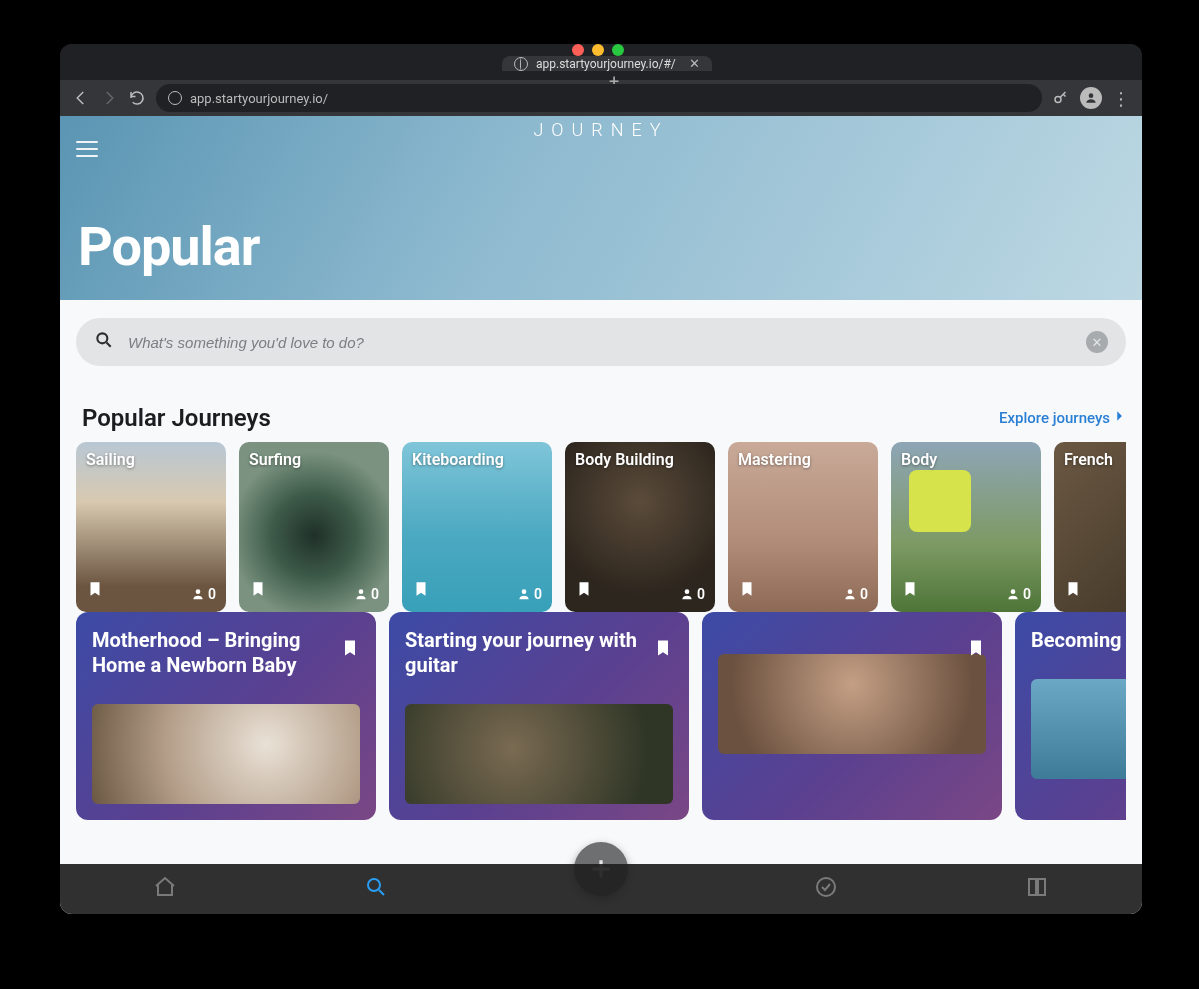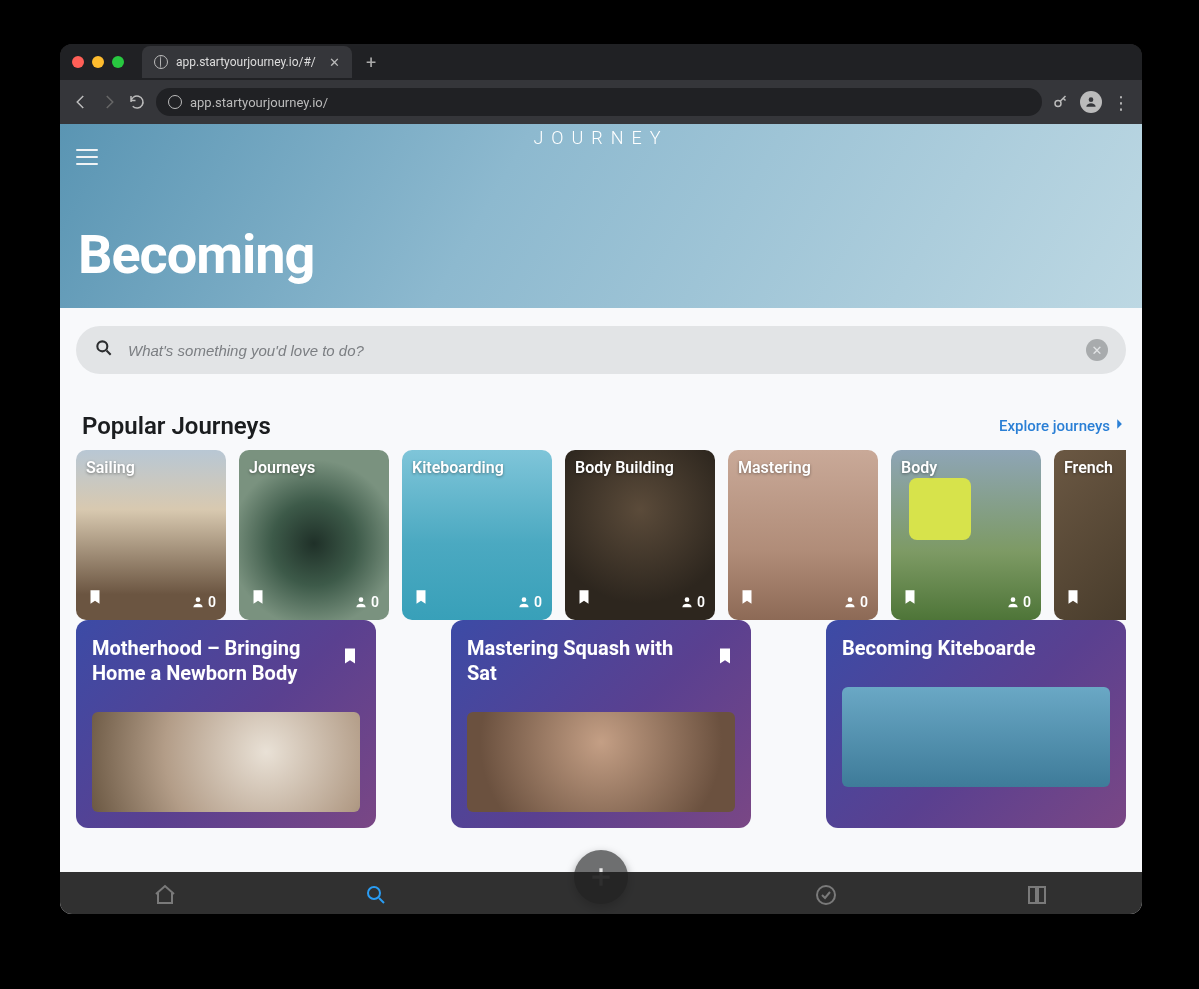"app.startyourjourney.io/#/" .chrome-tabbar { flex-direction: none -> column }
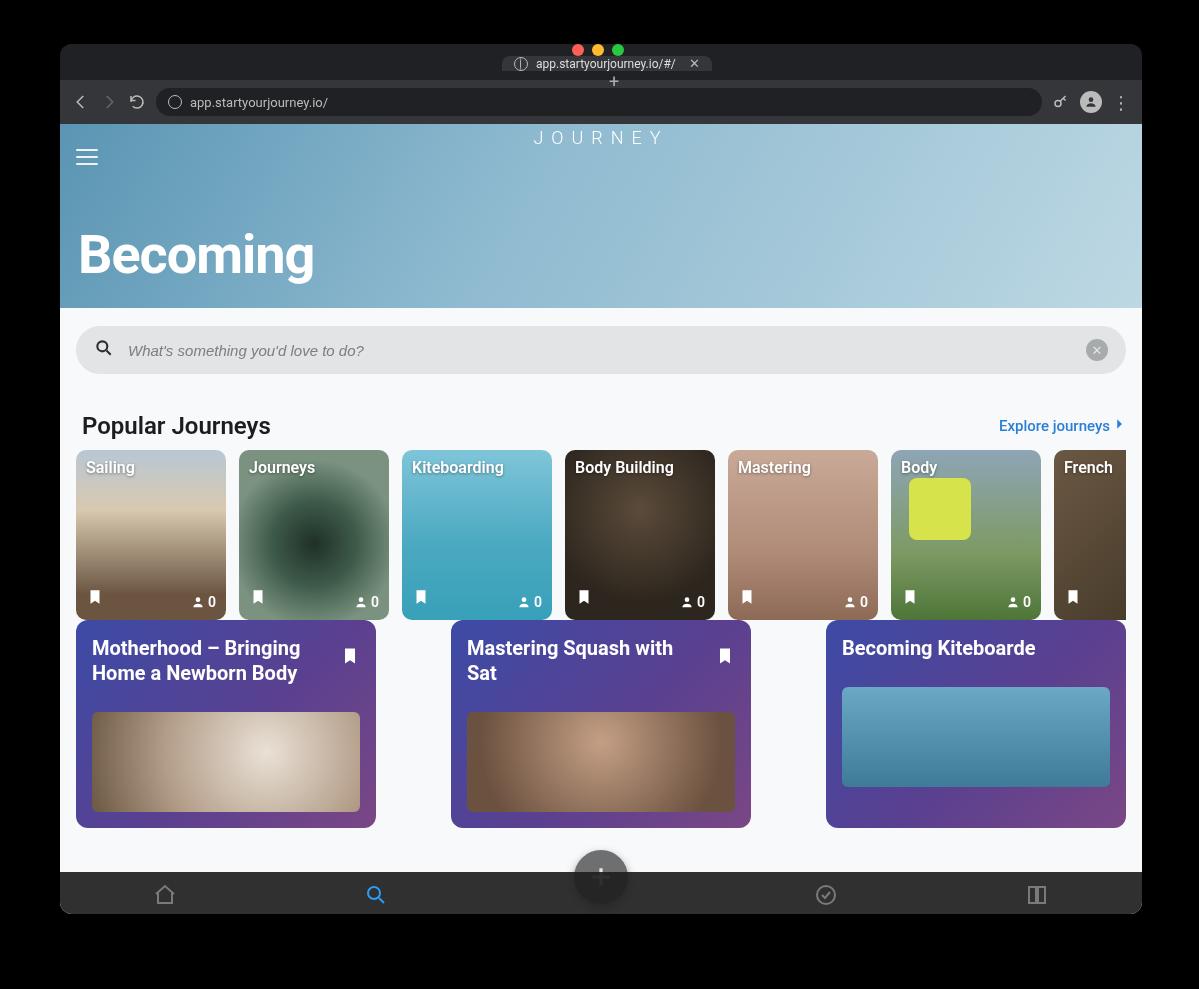"app.startyourjourney.io/" .chrome-toolbar { height: 44px -> 36px }
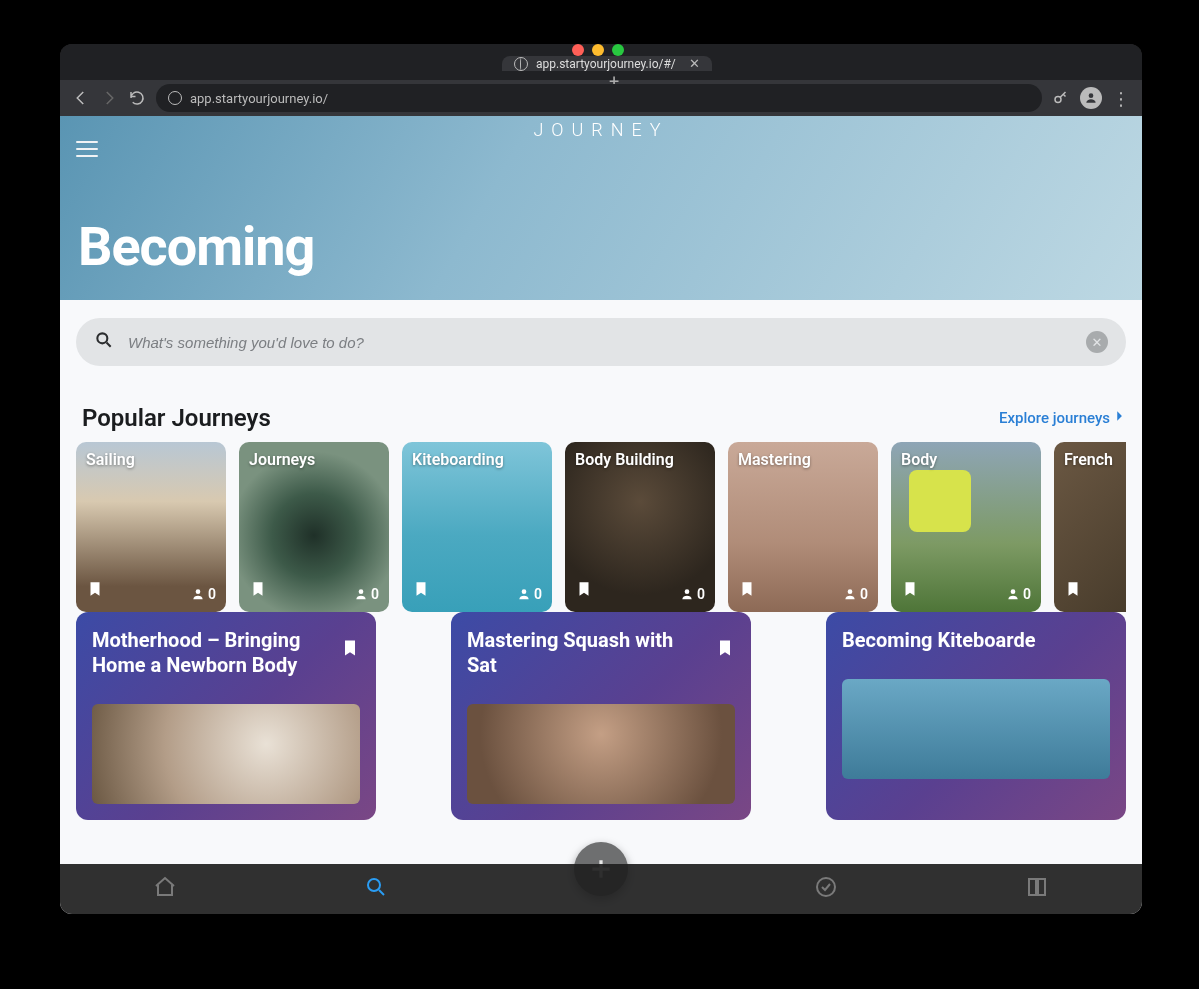"Becoming" div.page-title { text: Becoming -> Popular }
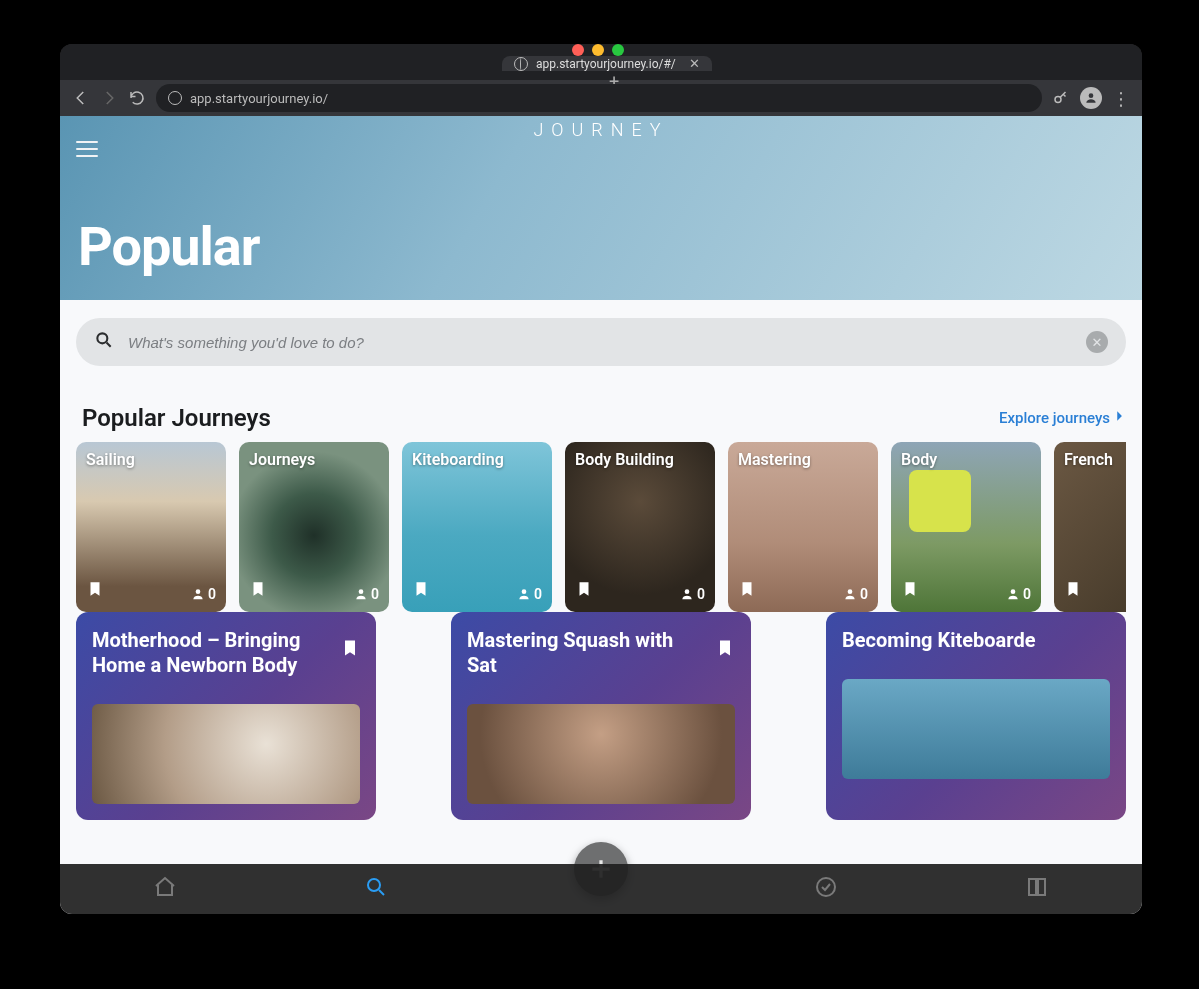"Journeys" div.title { text: Journeys -> Surfing }
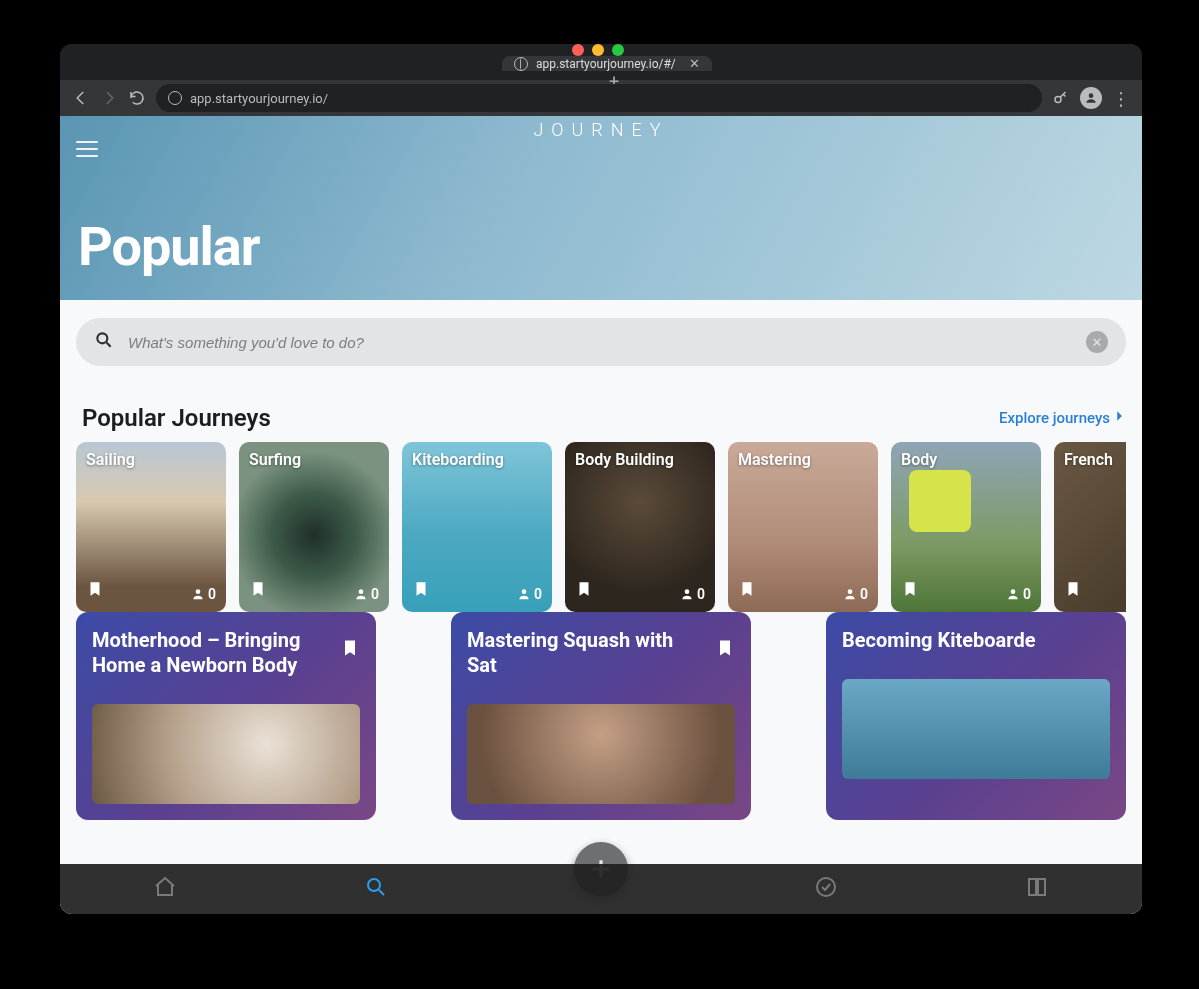"Motherhood – Bringing Home a" div.mtitle { text: Body -> Baby }
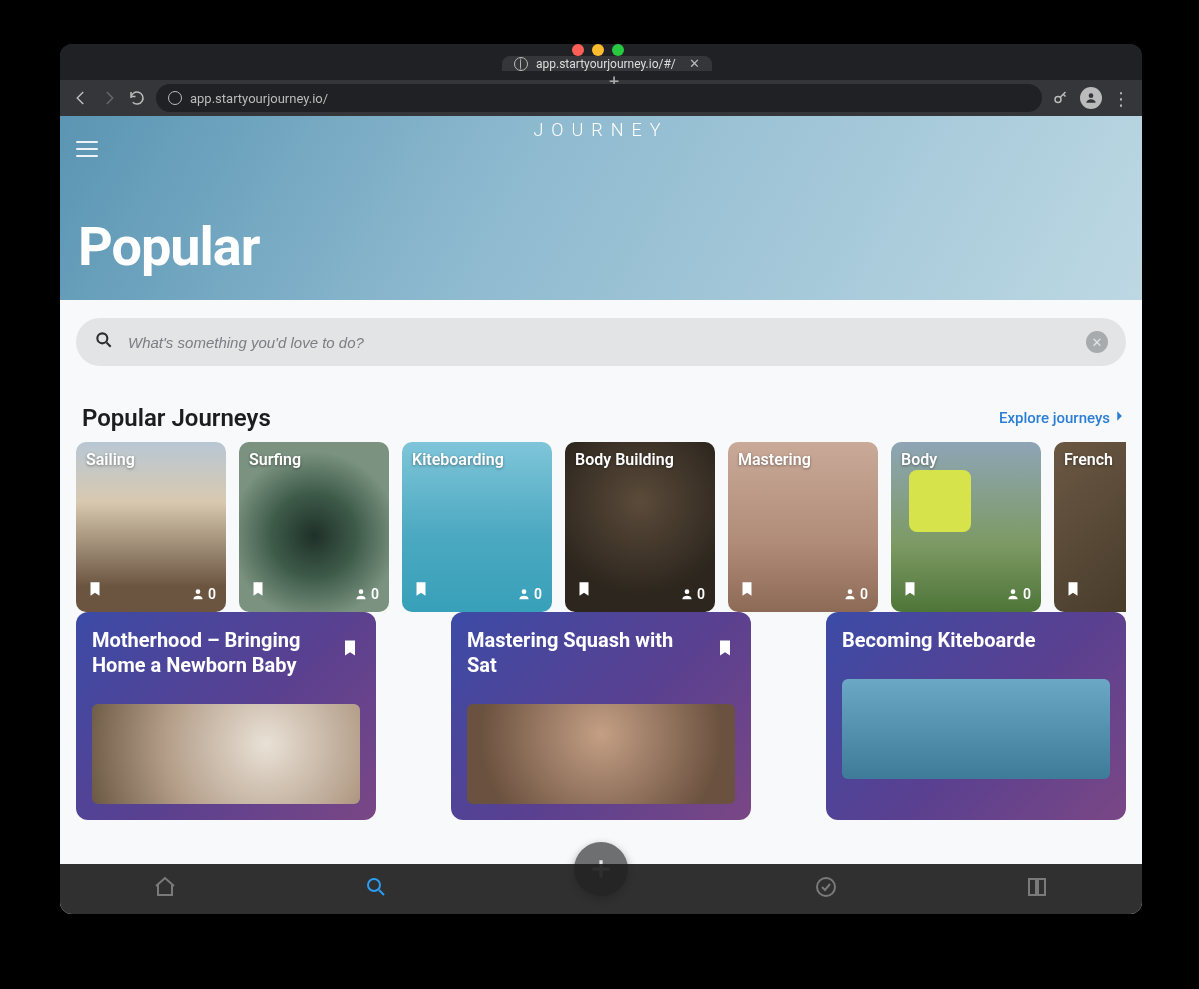"Starting your journey with guitar" div.map-card { html: none -> <div> <div>Starting your journey with guitar</div> <div><svg> <path></path> </svg></div> <div></div> </div> }
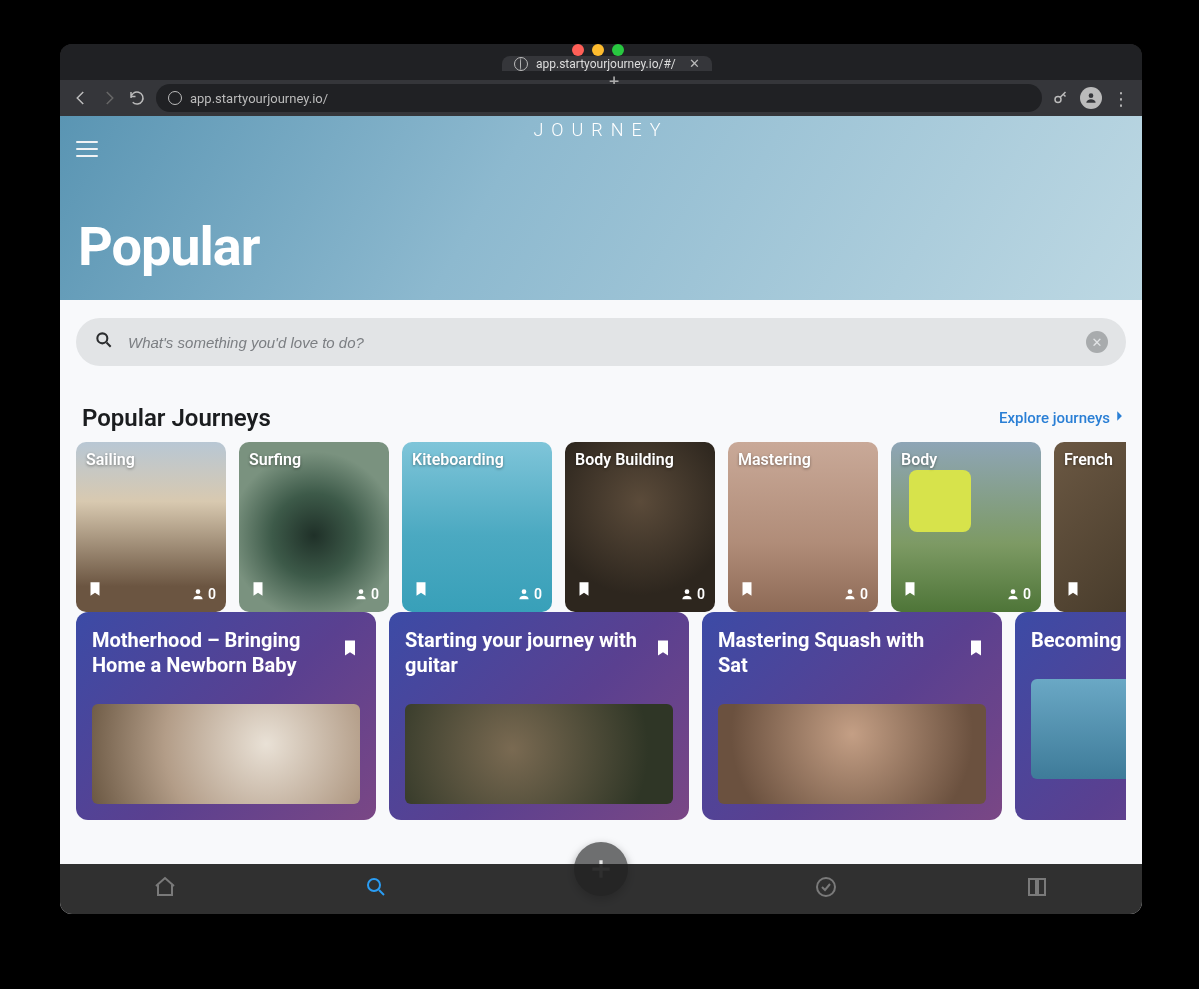"Mastering Squash with Sat" div.mtitle { html: <div>Mastering Squash with Sat</div> -> none }
